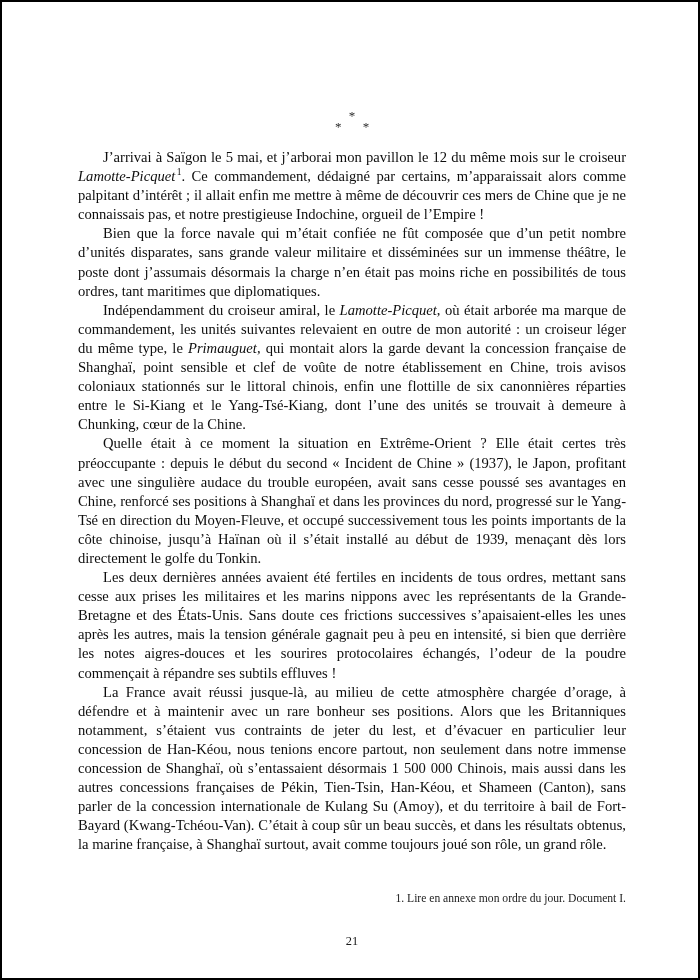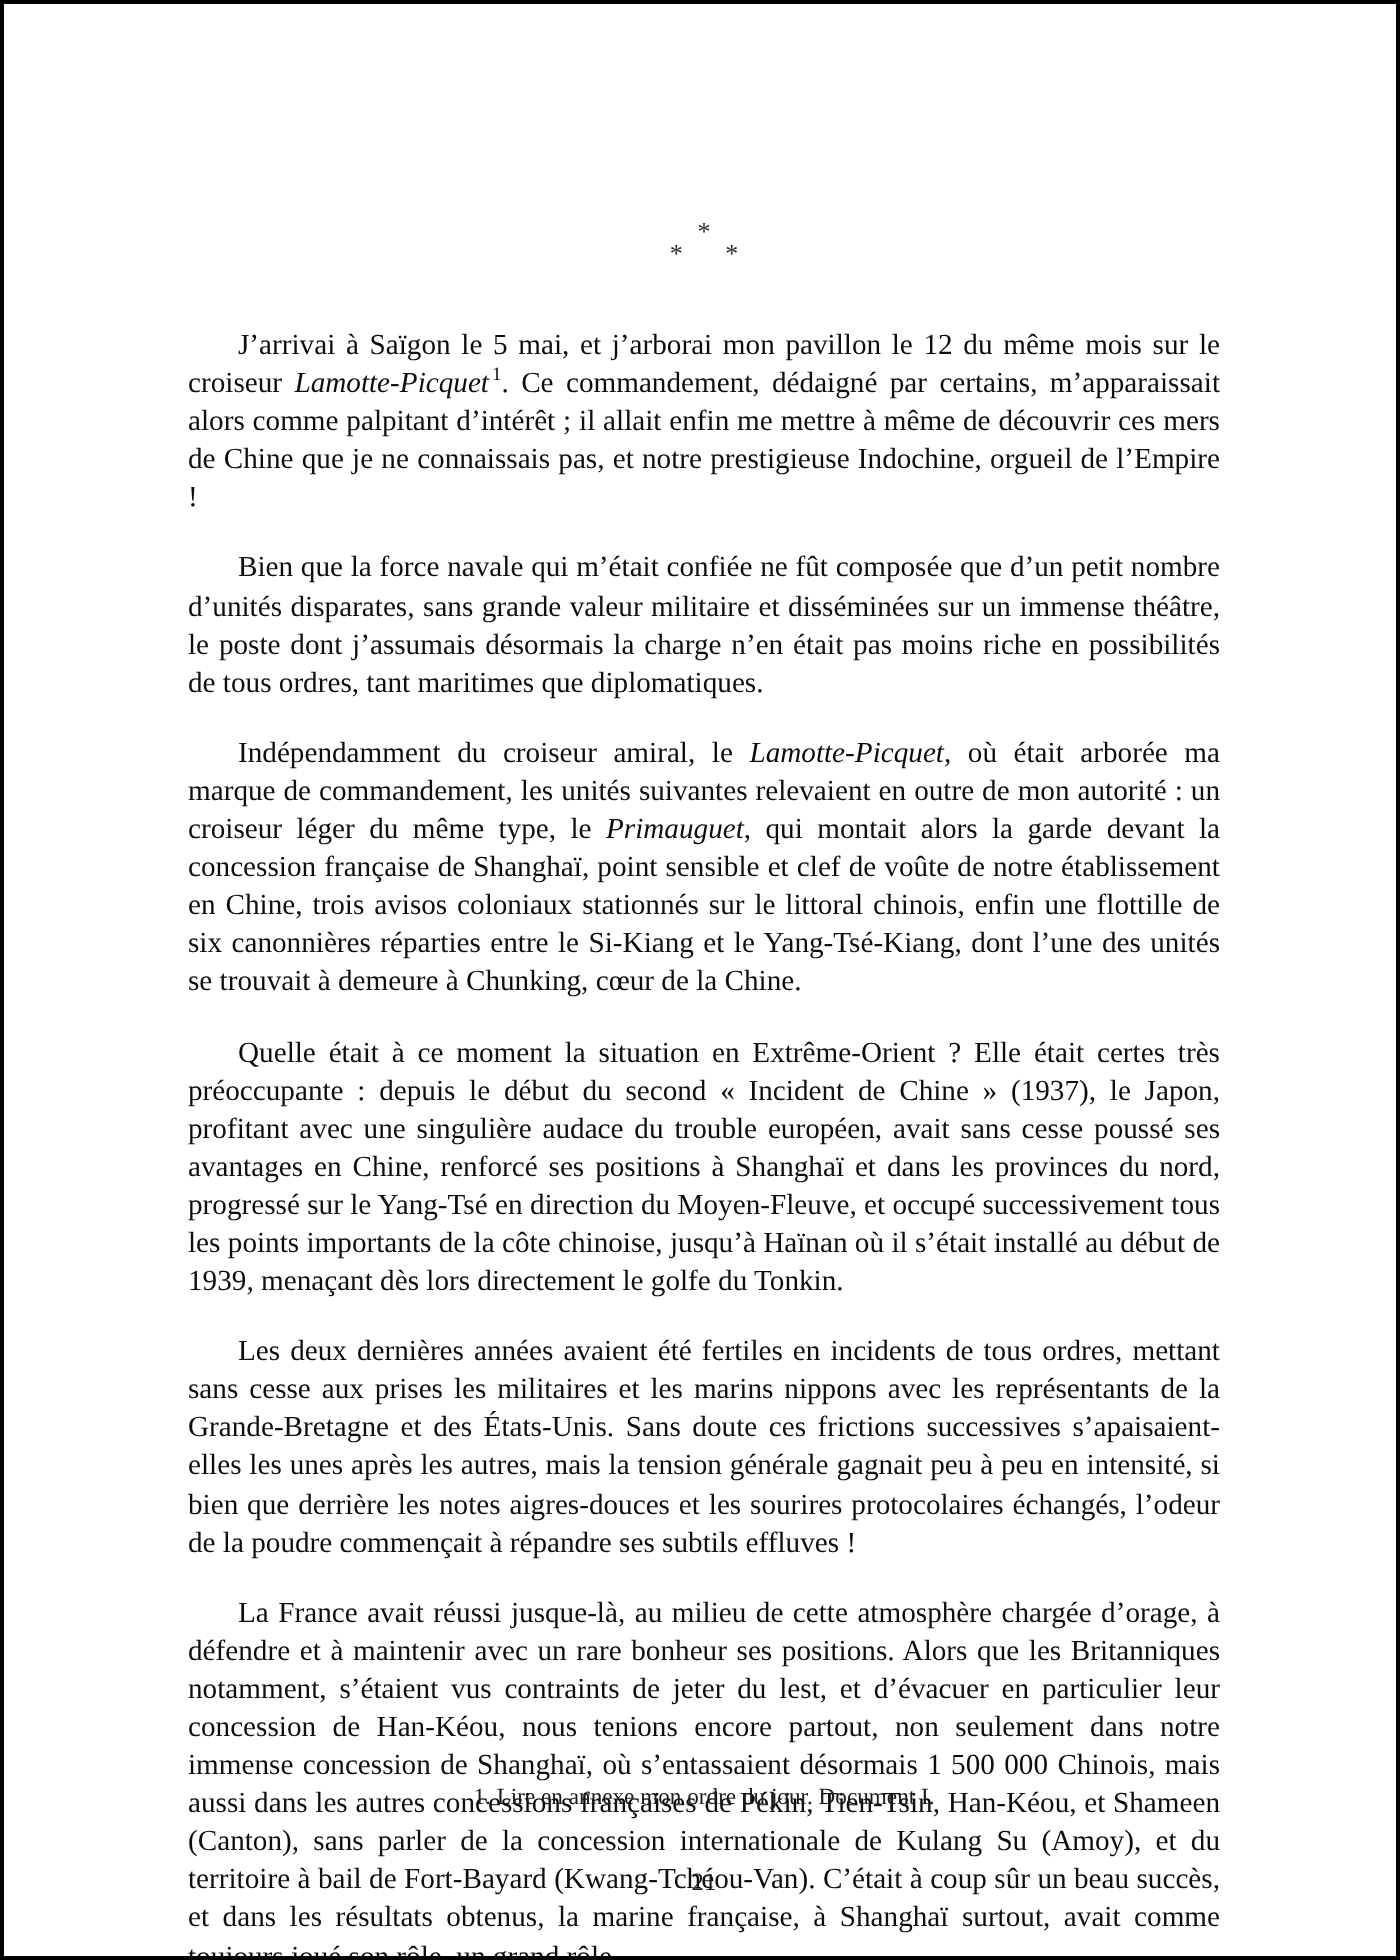"J’arrivai à Saïgon le 5" p.para { margin: 16px -> 0 }
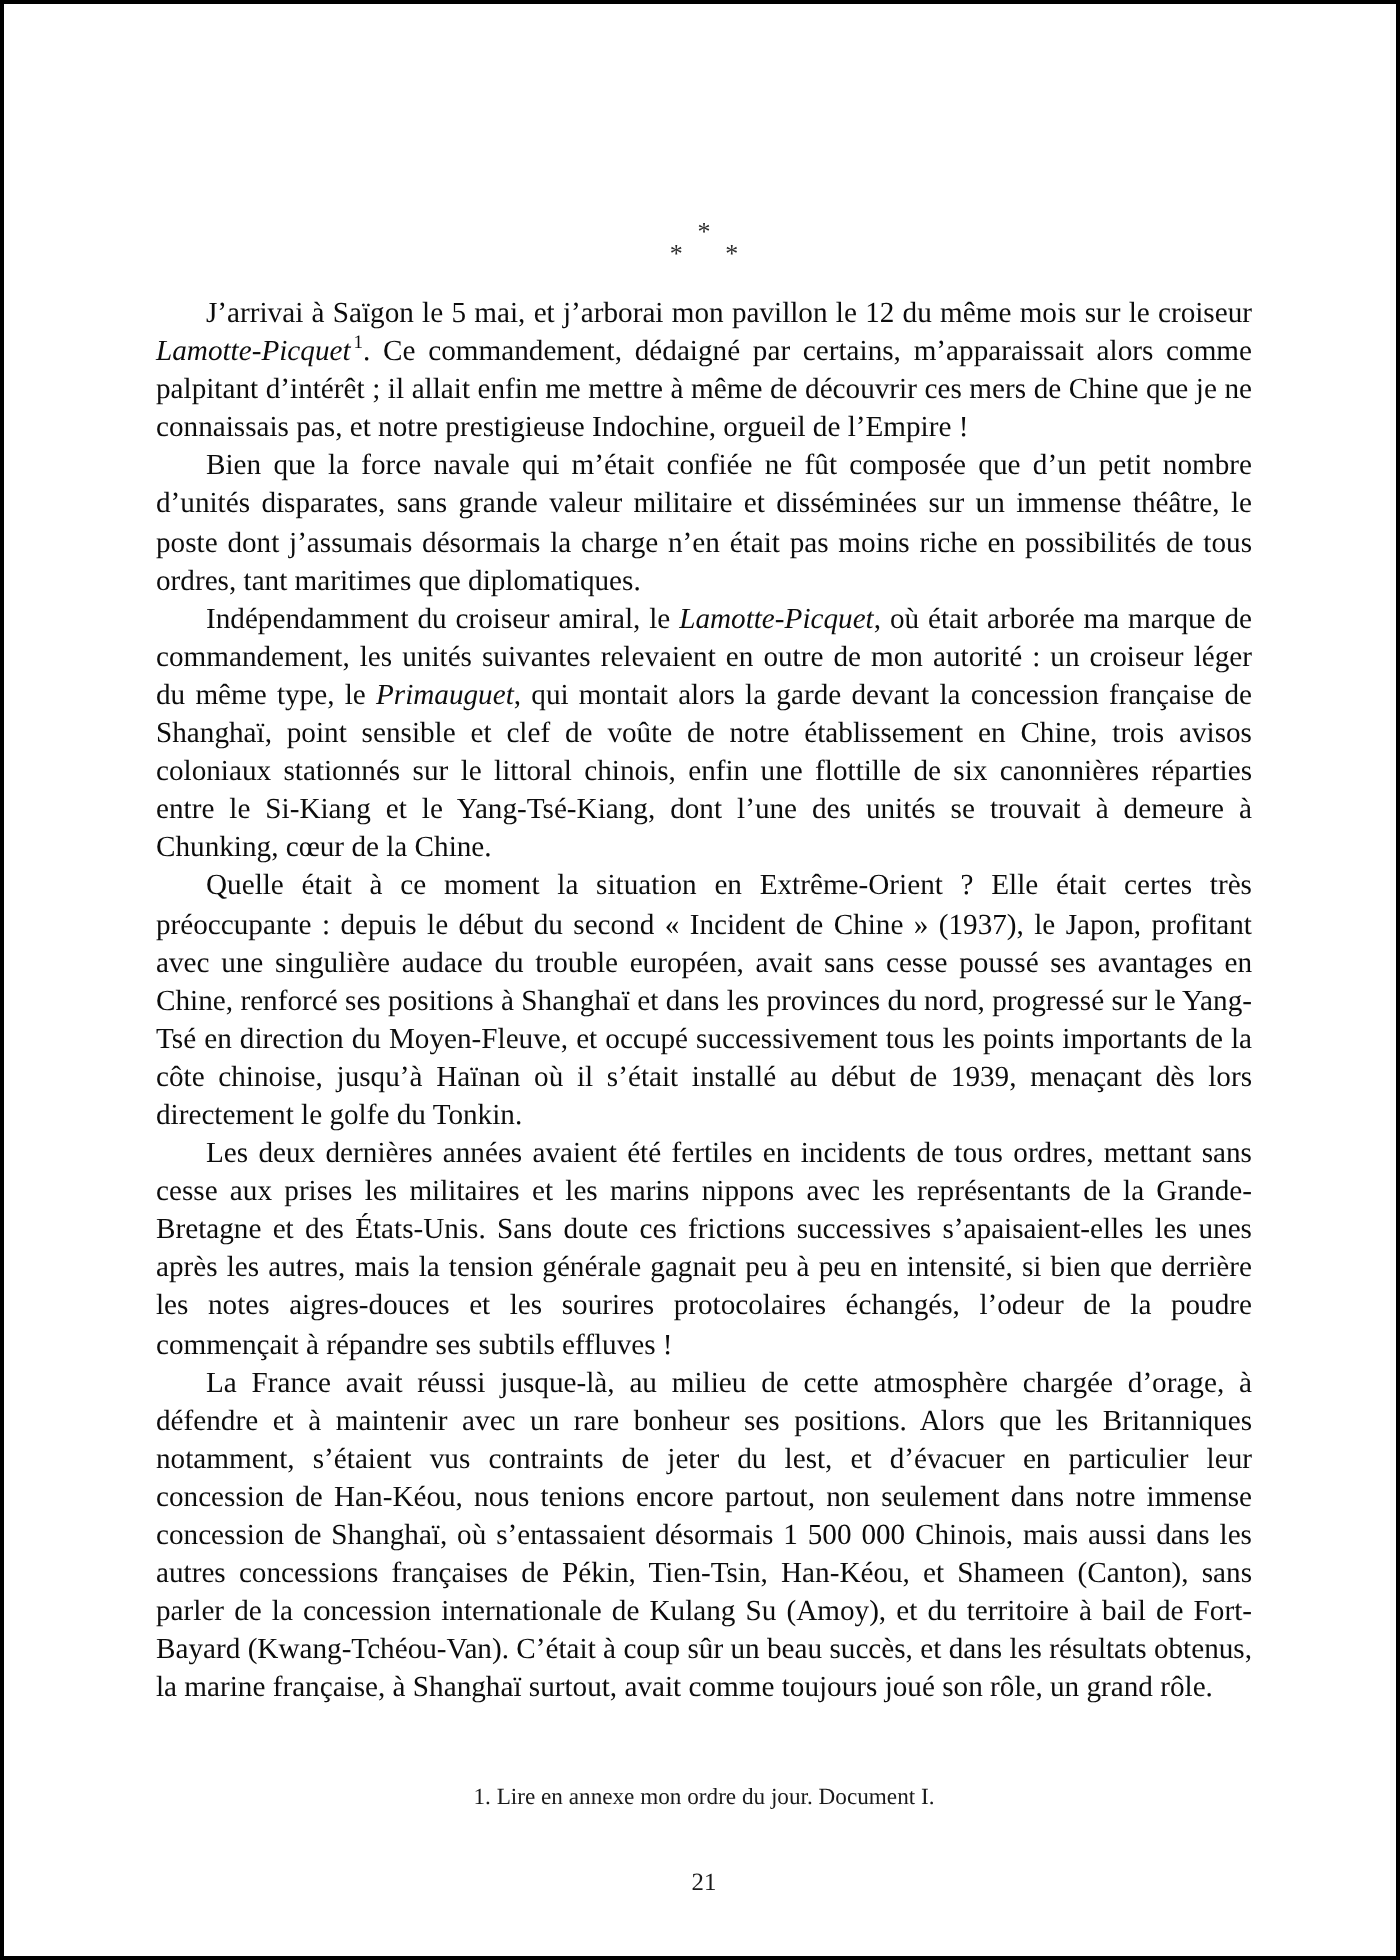"1. Lire en annexe mon" .footnote { text-align: center -> right }
